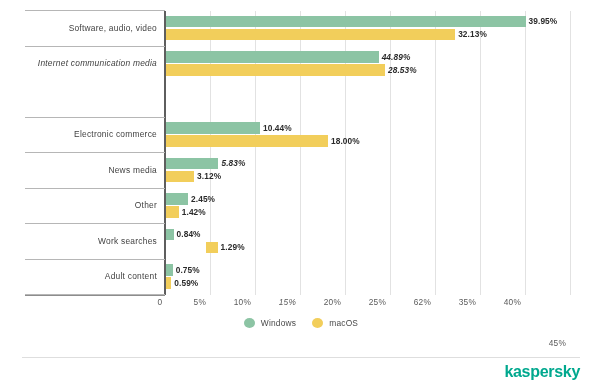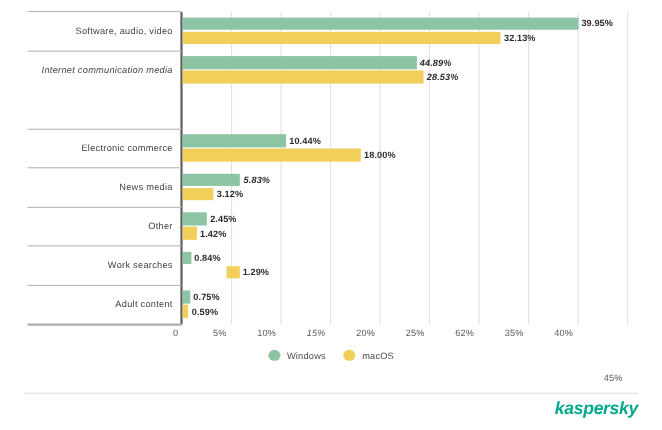"kaspersky" .brand { font-style: italic -> none }
